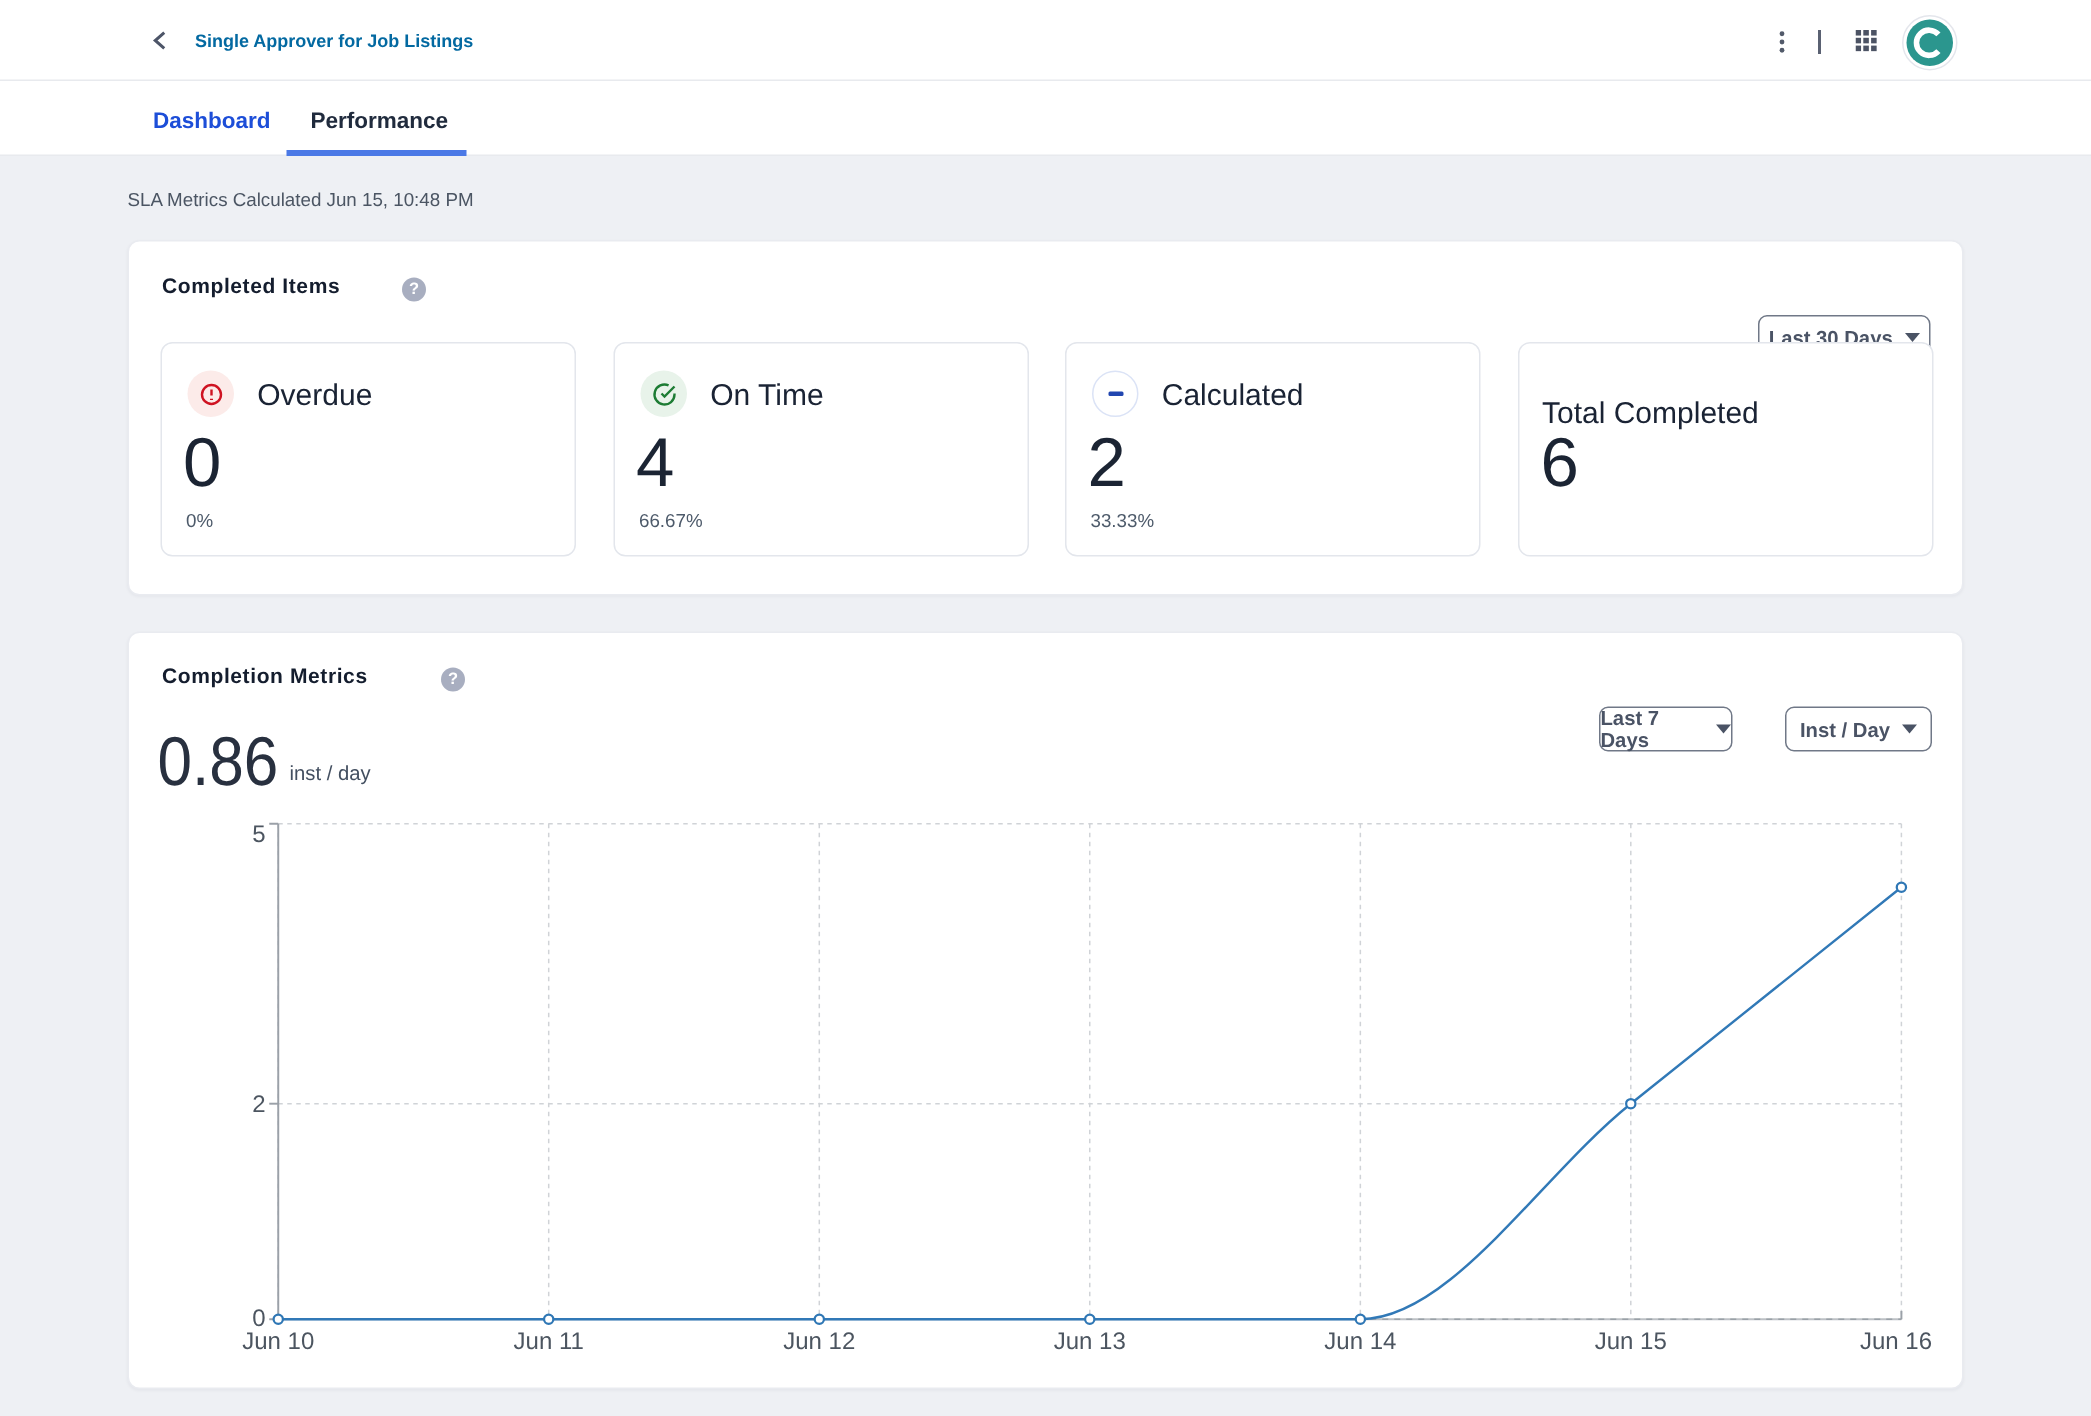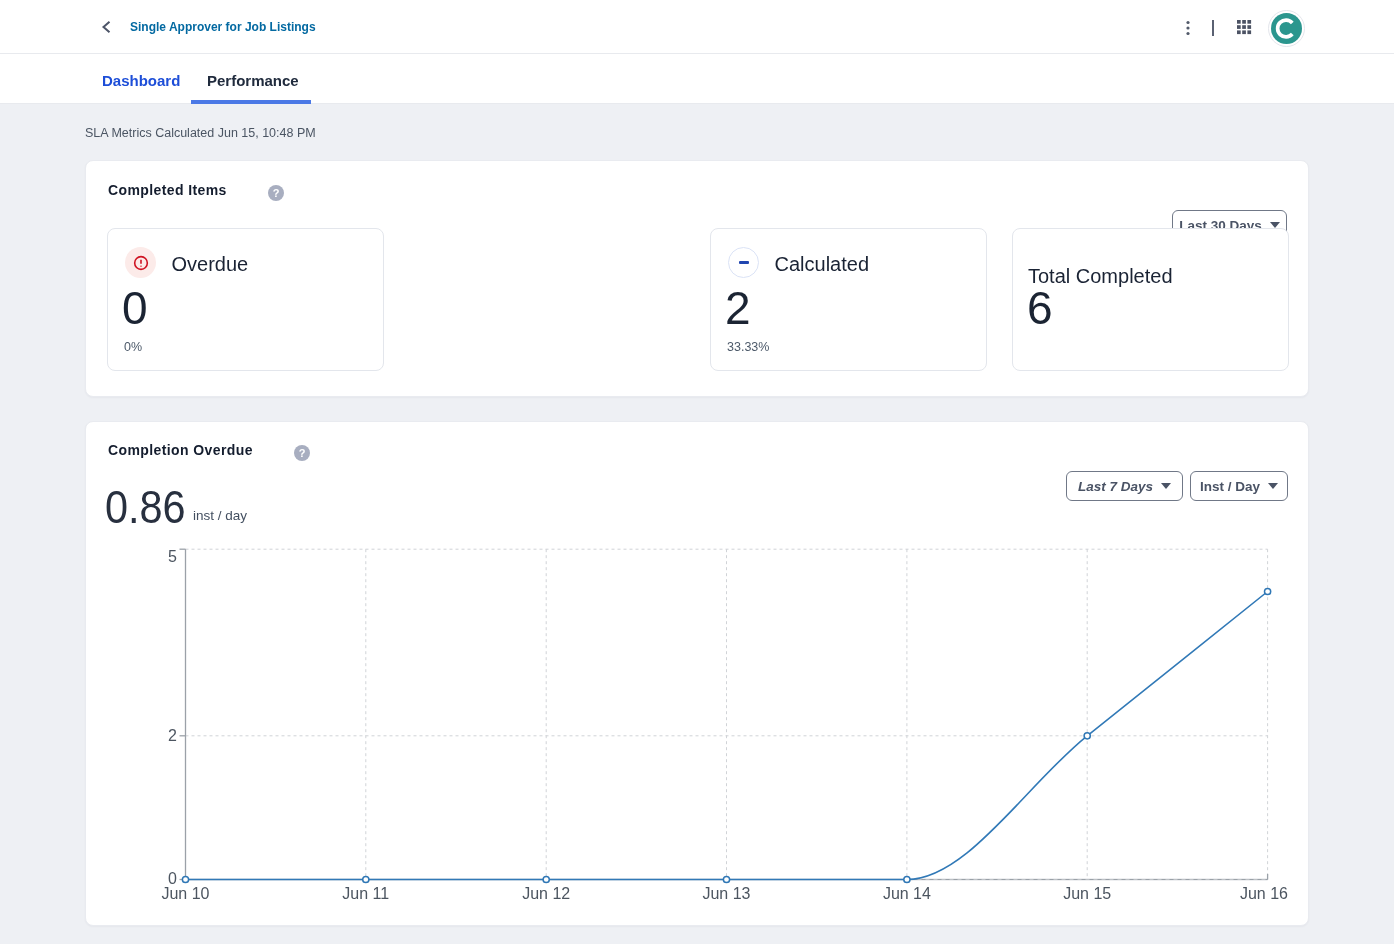"On Time" div.stat { html: none -> <div> <div> <svg> <path></path> <polyline></polyline> </svg> </div> <div>On Time</div> <div>4</div> <div>66.67%</div> </div> }
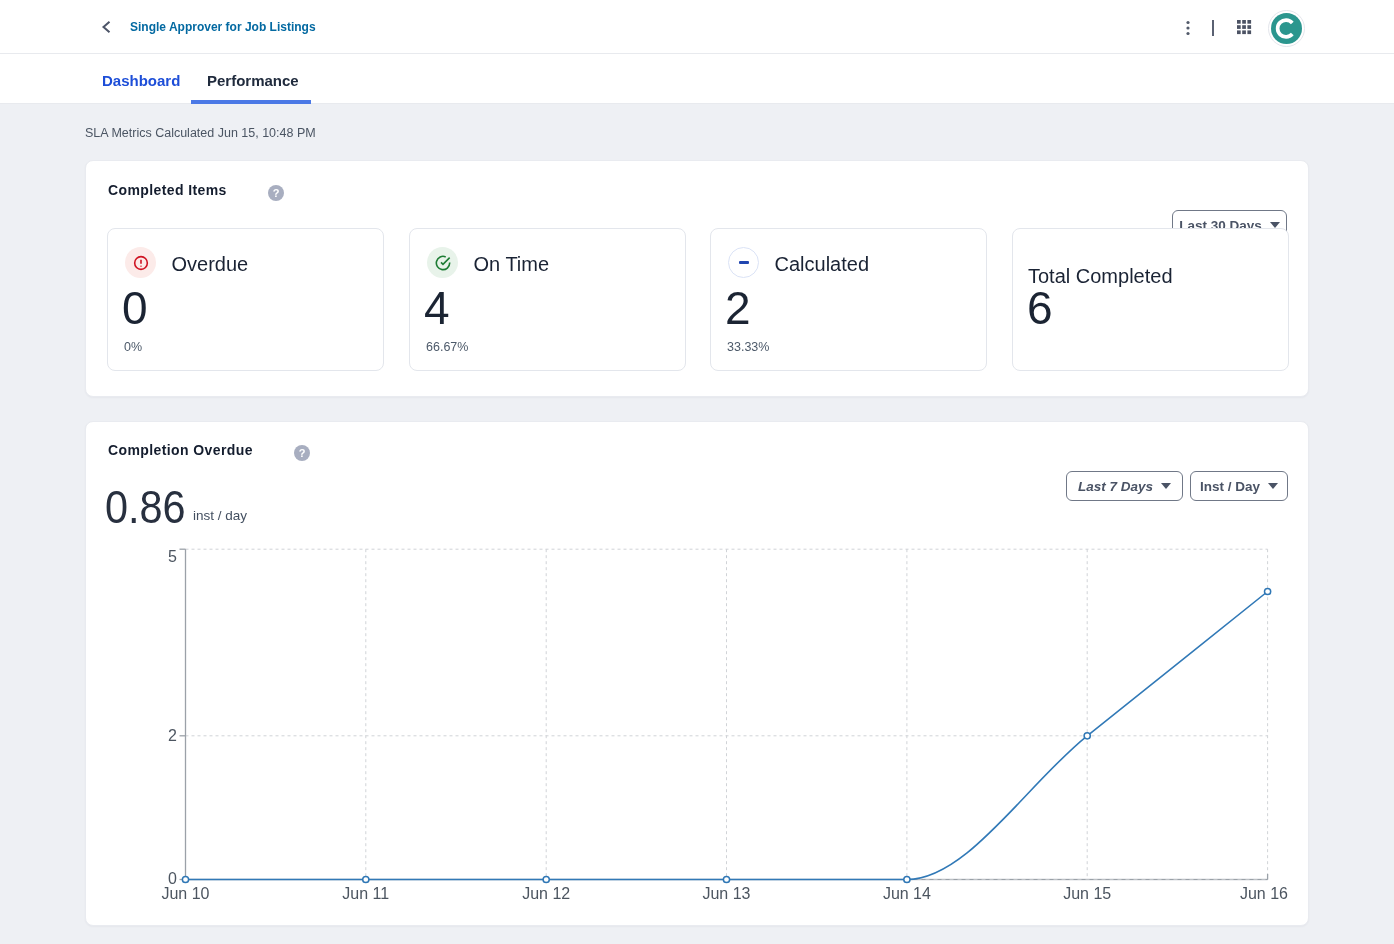"Completion Overdue" div.h2 { text: Overdue -> Metrics }
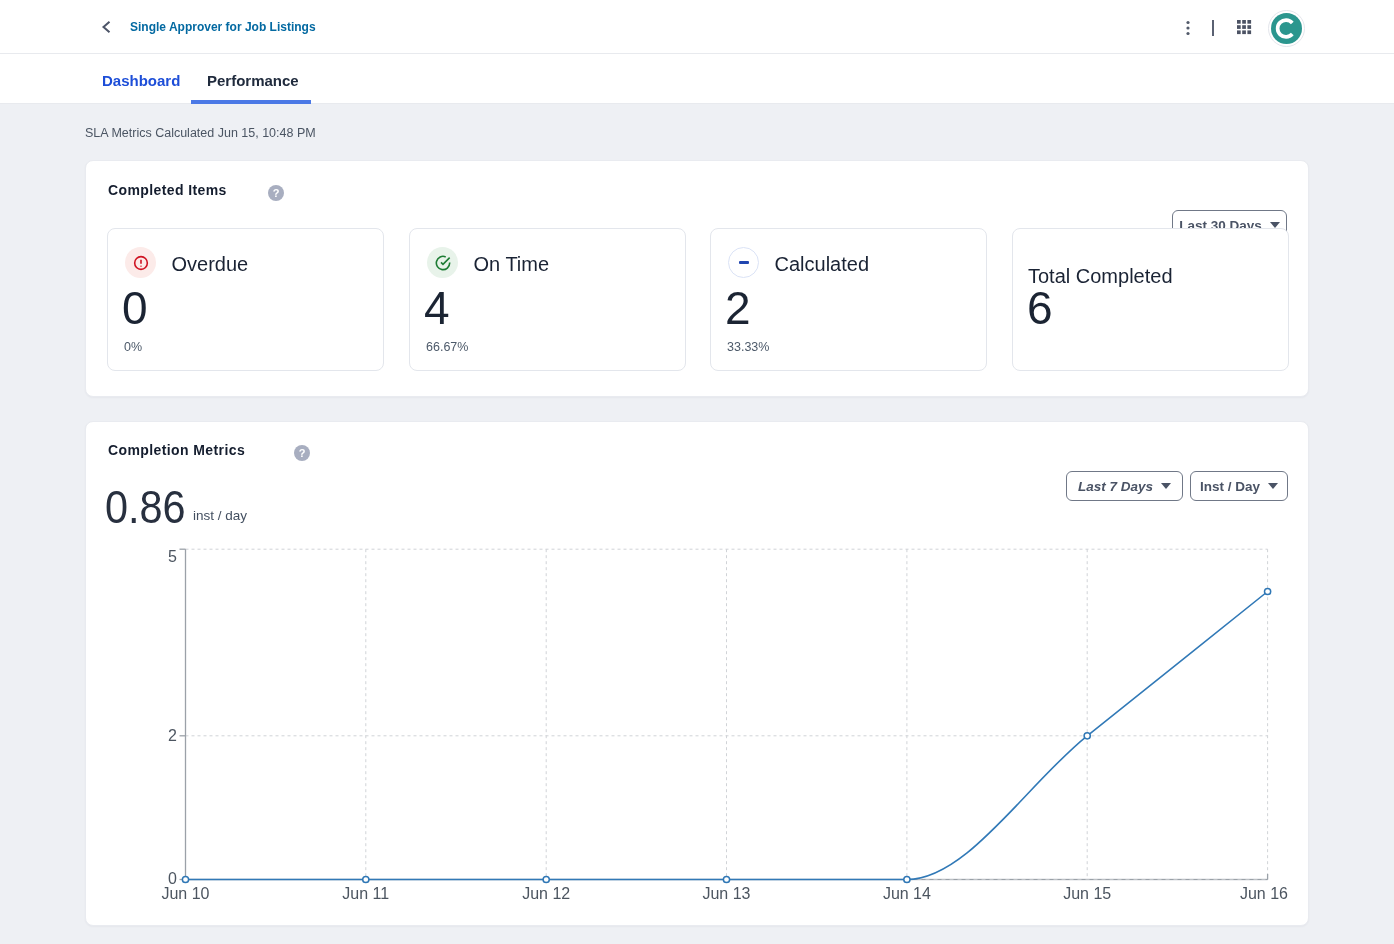"Last 7 Days" #btn7 { font-style: italic -> none; width: 117px -> 89px }
